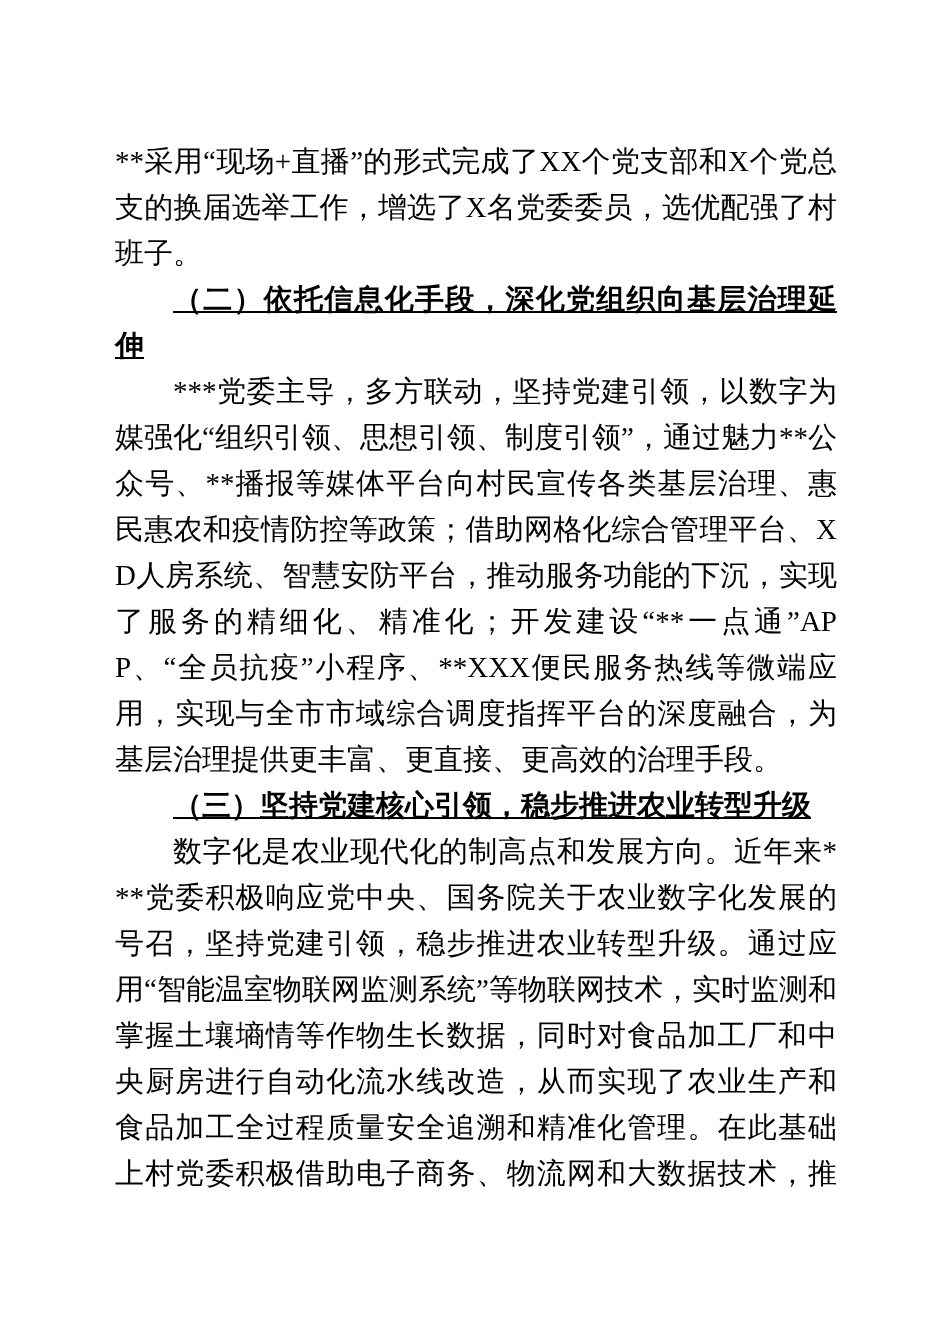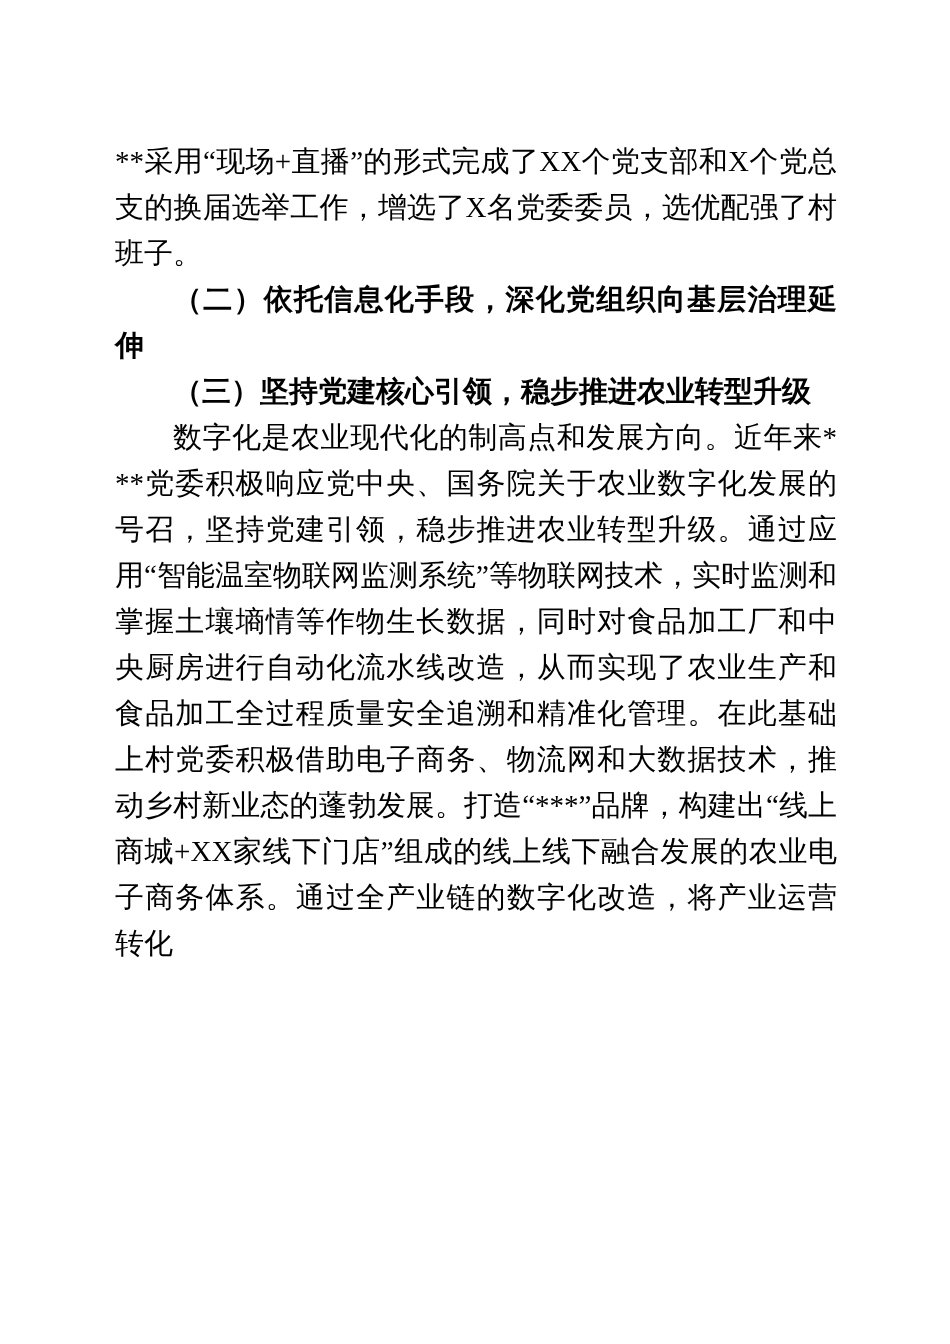"（二）依托信息化手段，深化党组织向基层治理延伸" .heading { text-decoration: none -> underline }
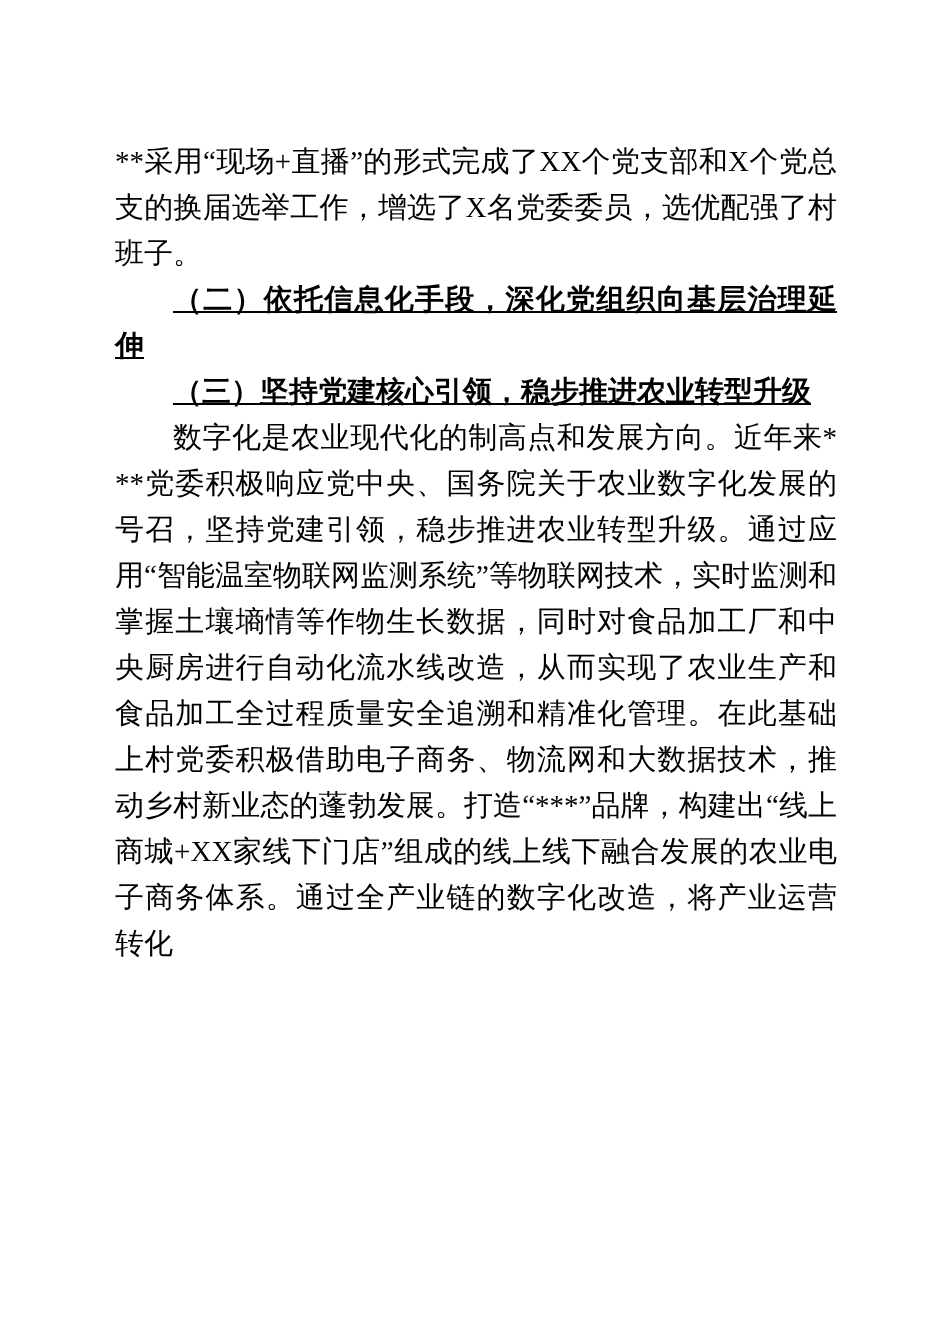"***党委主导，多方联动，坚持党建引领，以数字为媒强化“组织引领、思想引领、制度" p.para { html: none -> <p>***党委主导，多方联动，坚持党建引领，以数字为媒强化“组织引领、思想引领、制度引领”，通过魅力**公众号、**播报等媒体平台向村民宣传各类基层治理、惠民惠农和疫情防控等政策；借助网格化综合管理平台、XD人房系统、智慧安防平台，推动服务功能的下沉，实现了服务的精细化、精准化；开发建设“**一点通”APP、“全员抗疫”小程序、**XXX便民服务热线等微端应用，实现与全市市域综合调度指挥平台的深度融合，为基层治理提供更丰富、更直接、更高效的治理手段。</p> }
